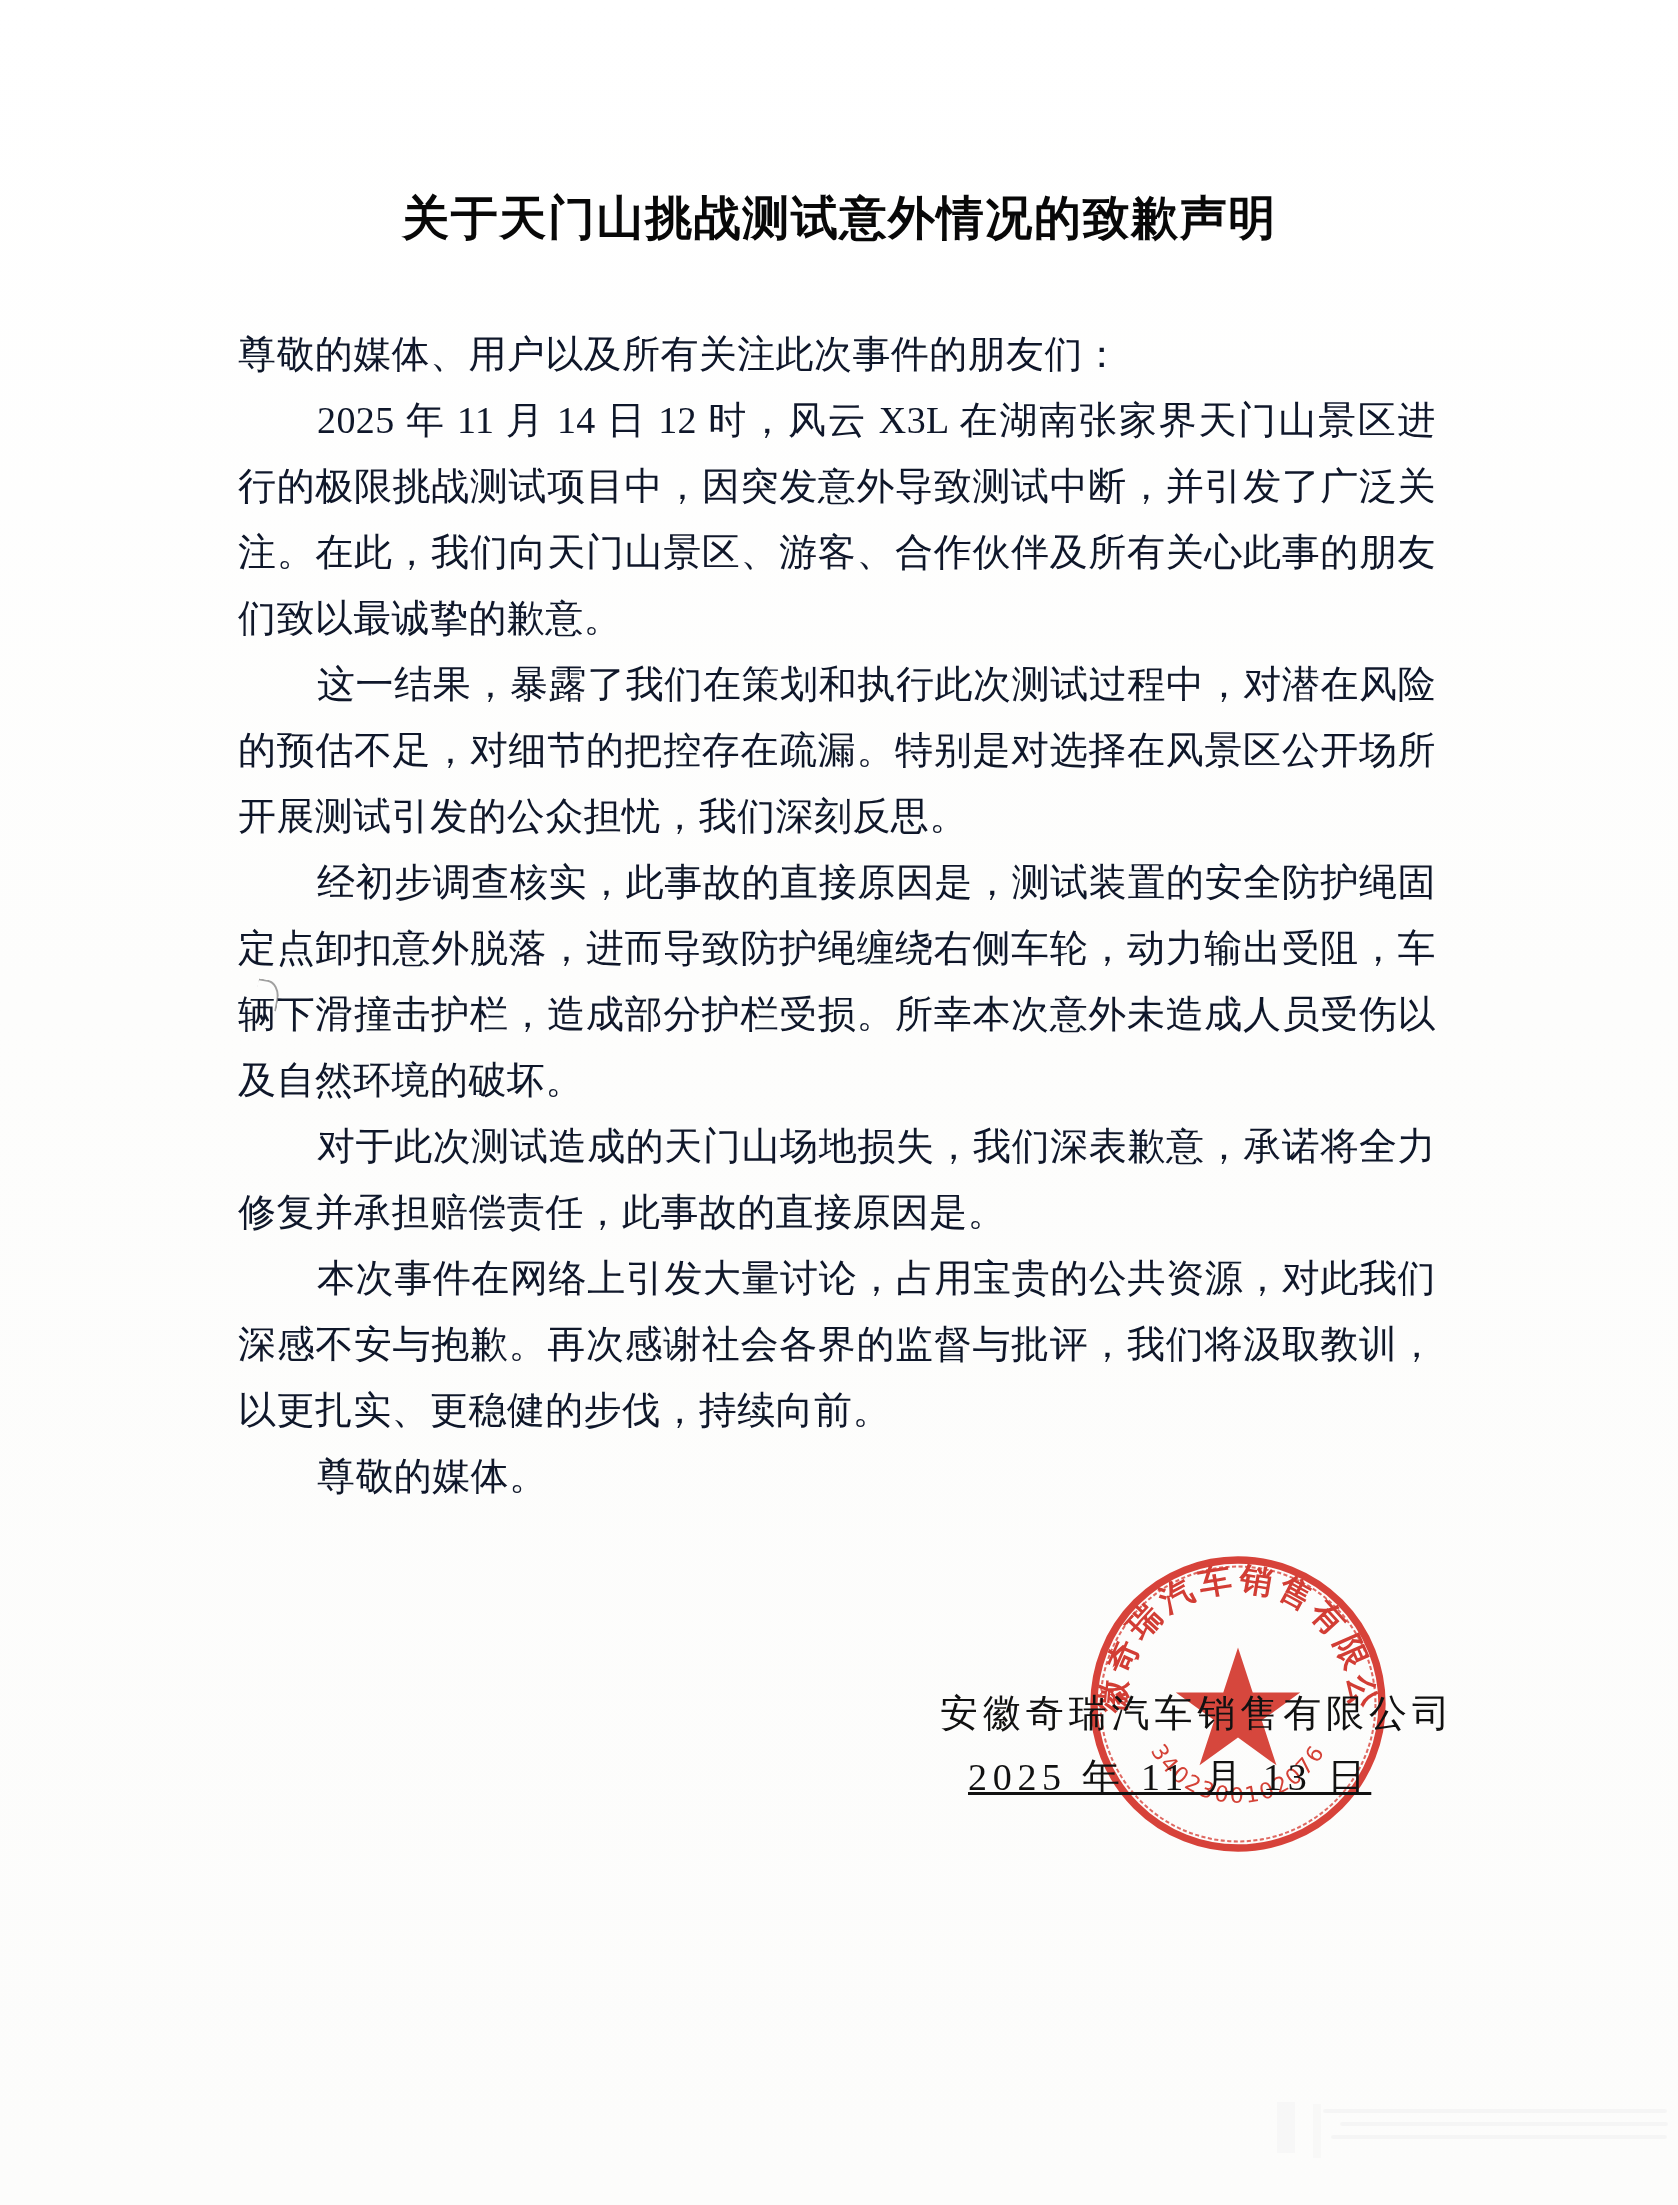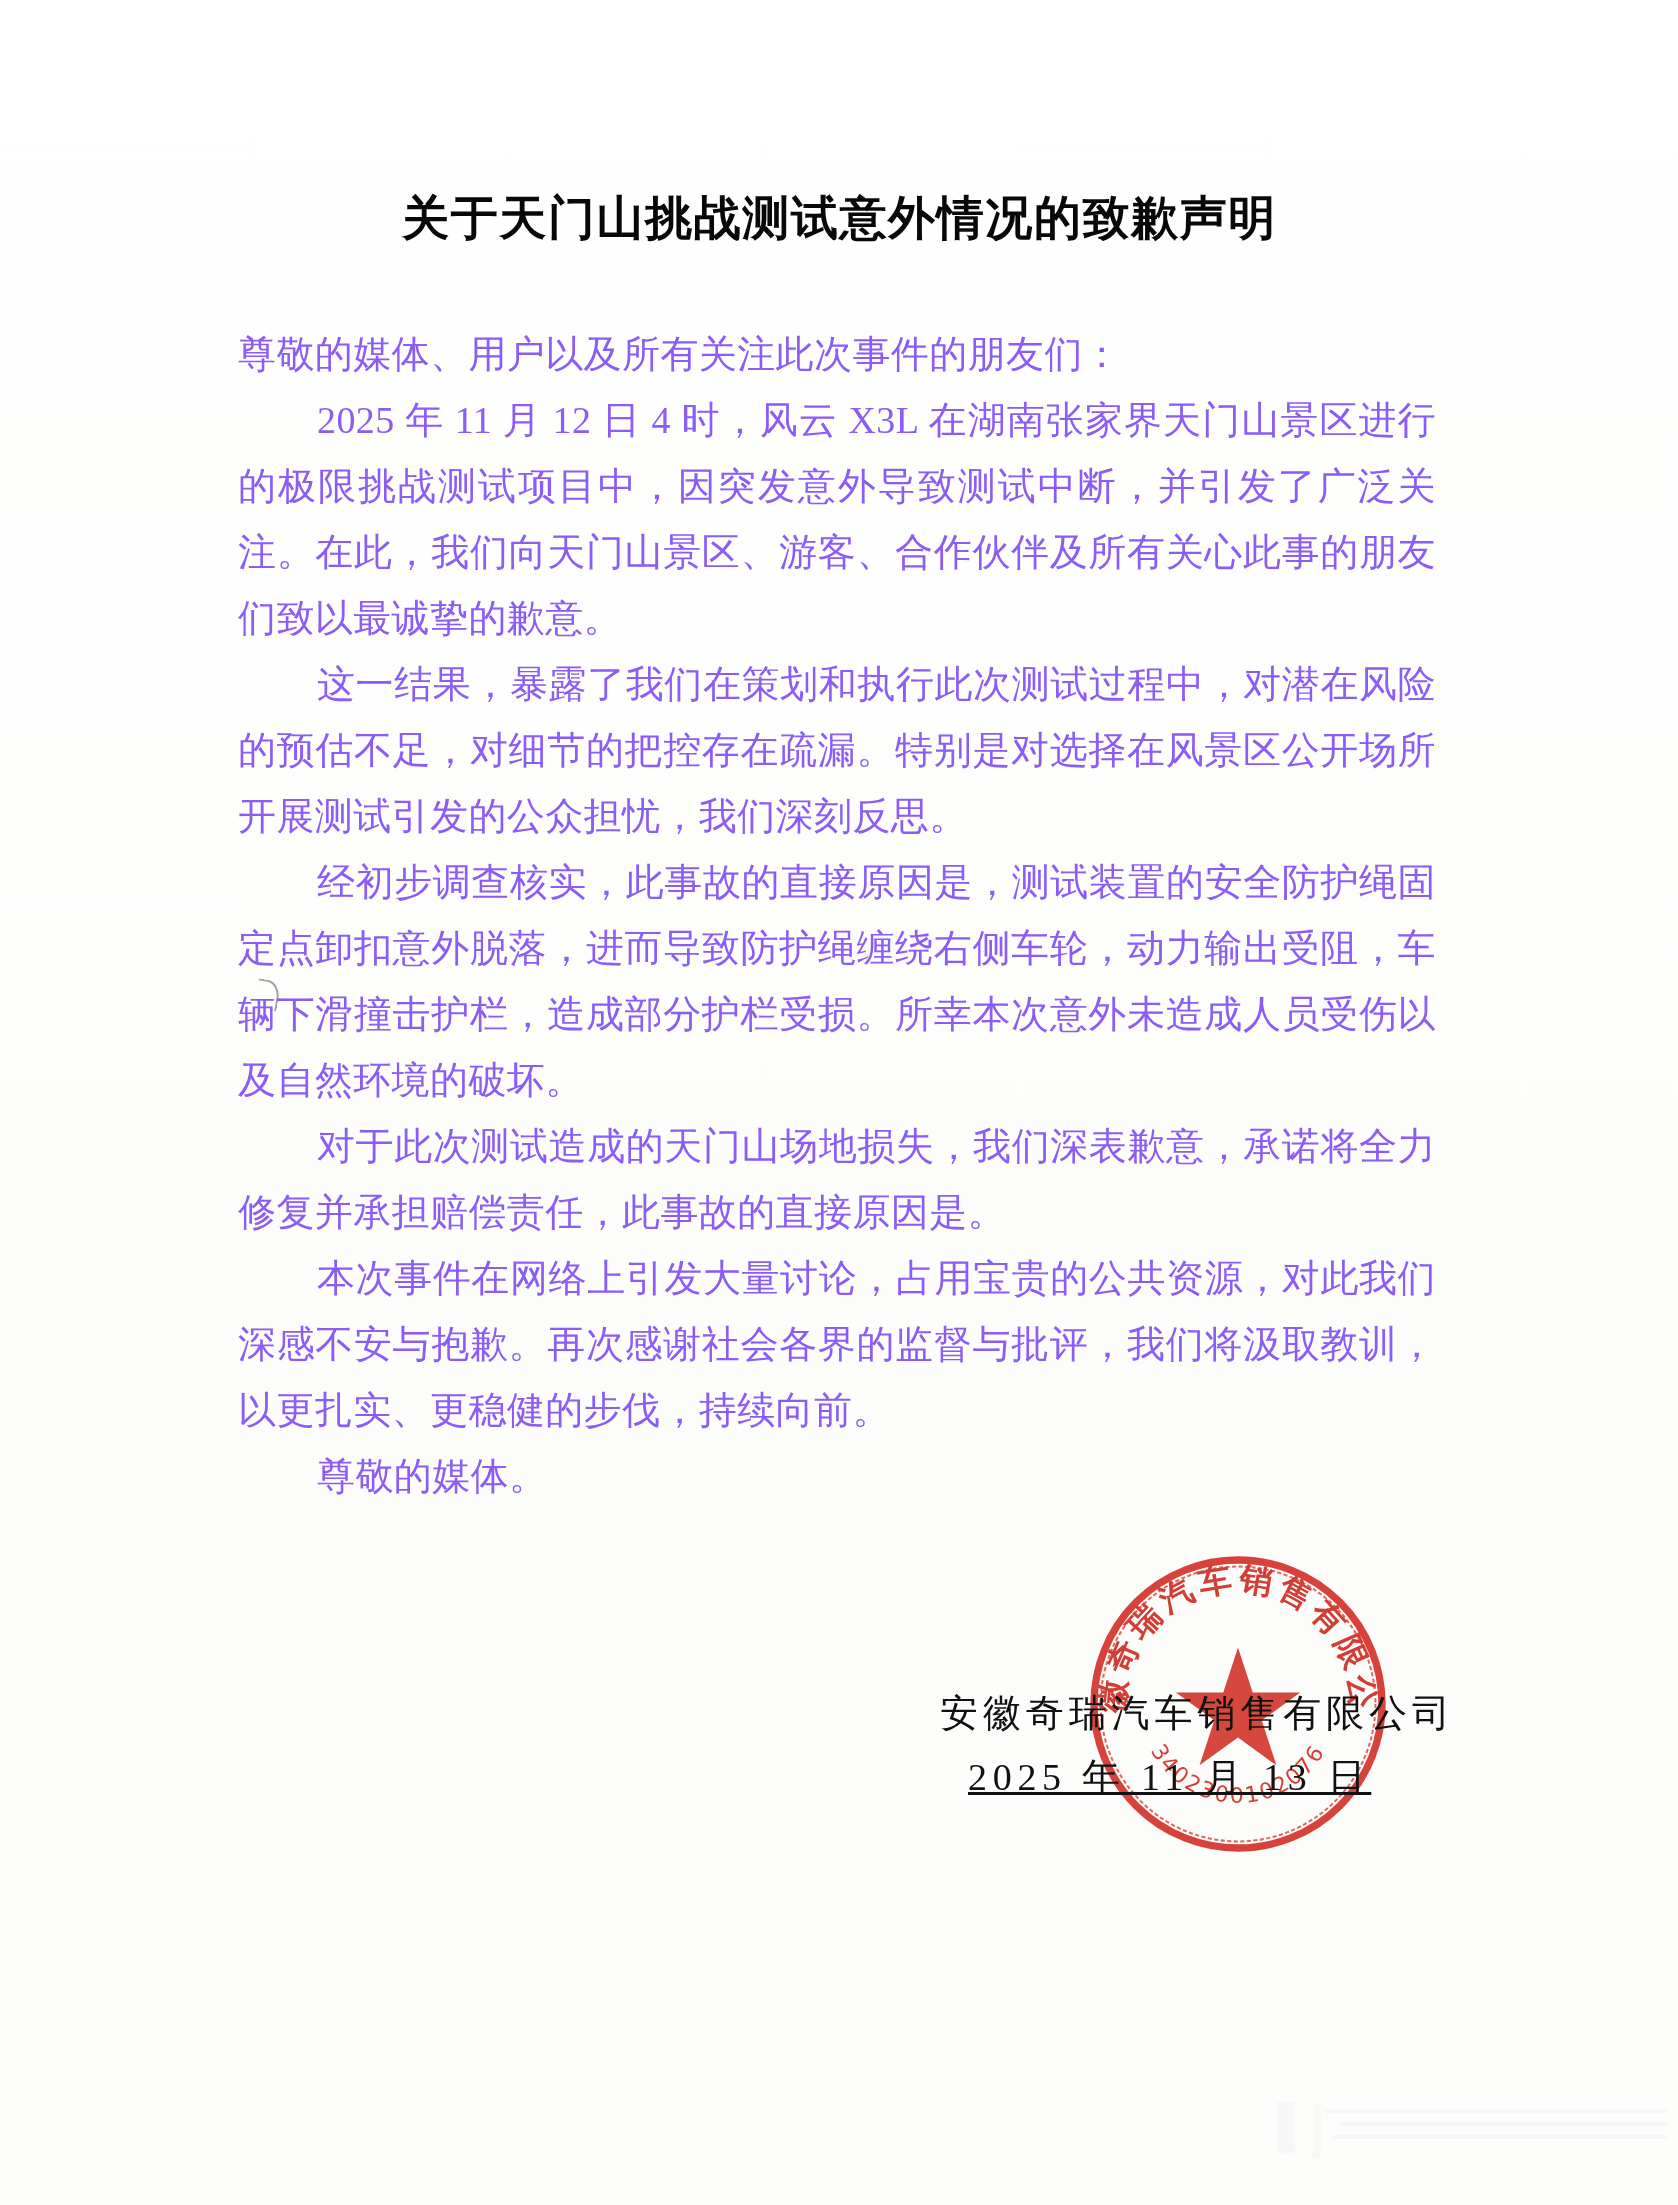"尊敬的媒体、用户以及所有关注此次事件的朋友们：" .para { color: #8b5cf6 -> #0f172a }
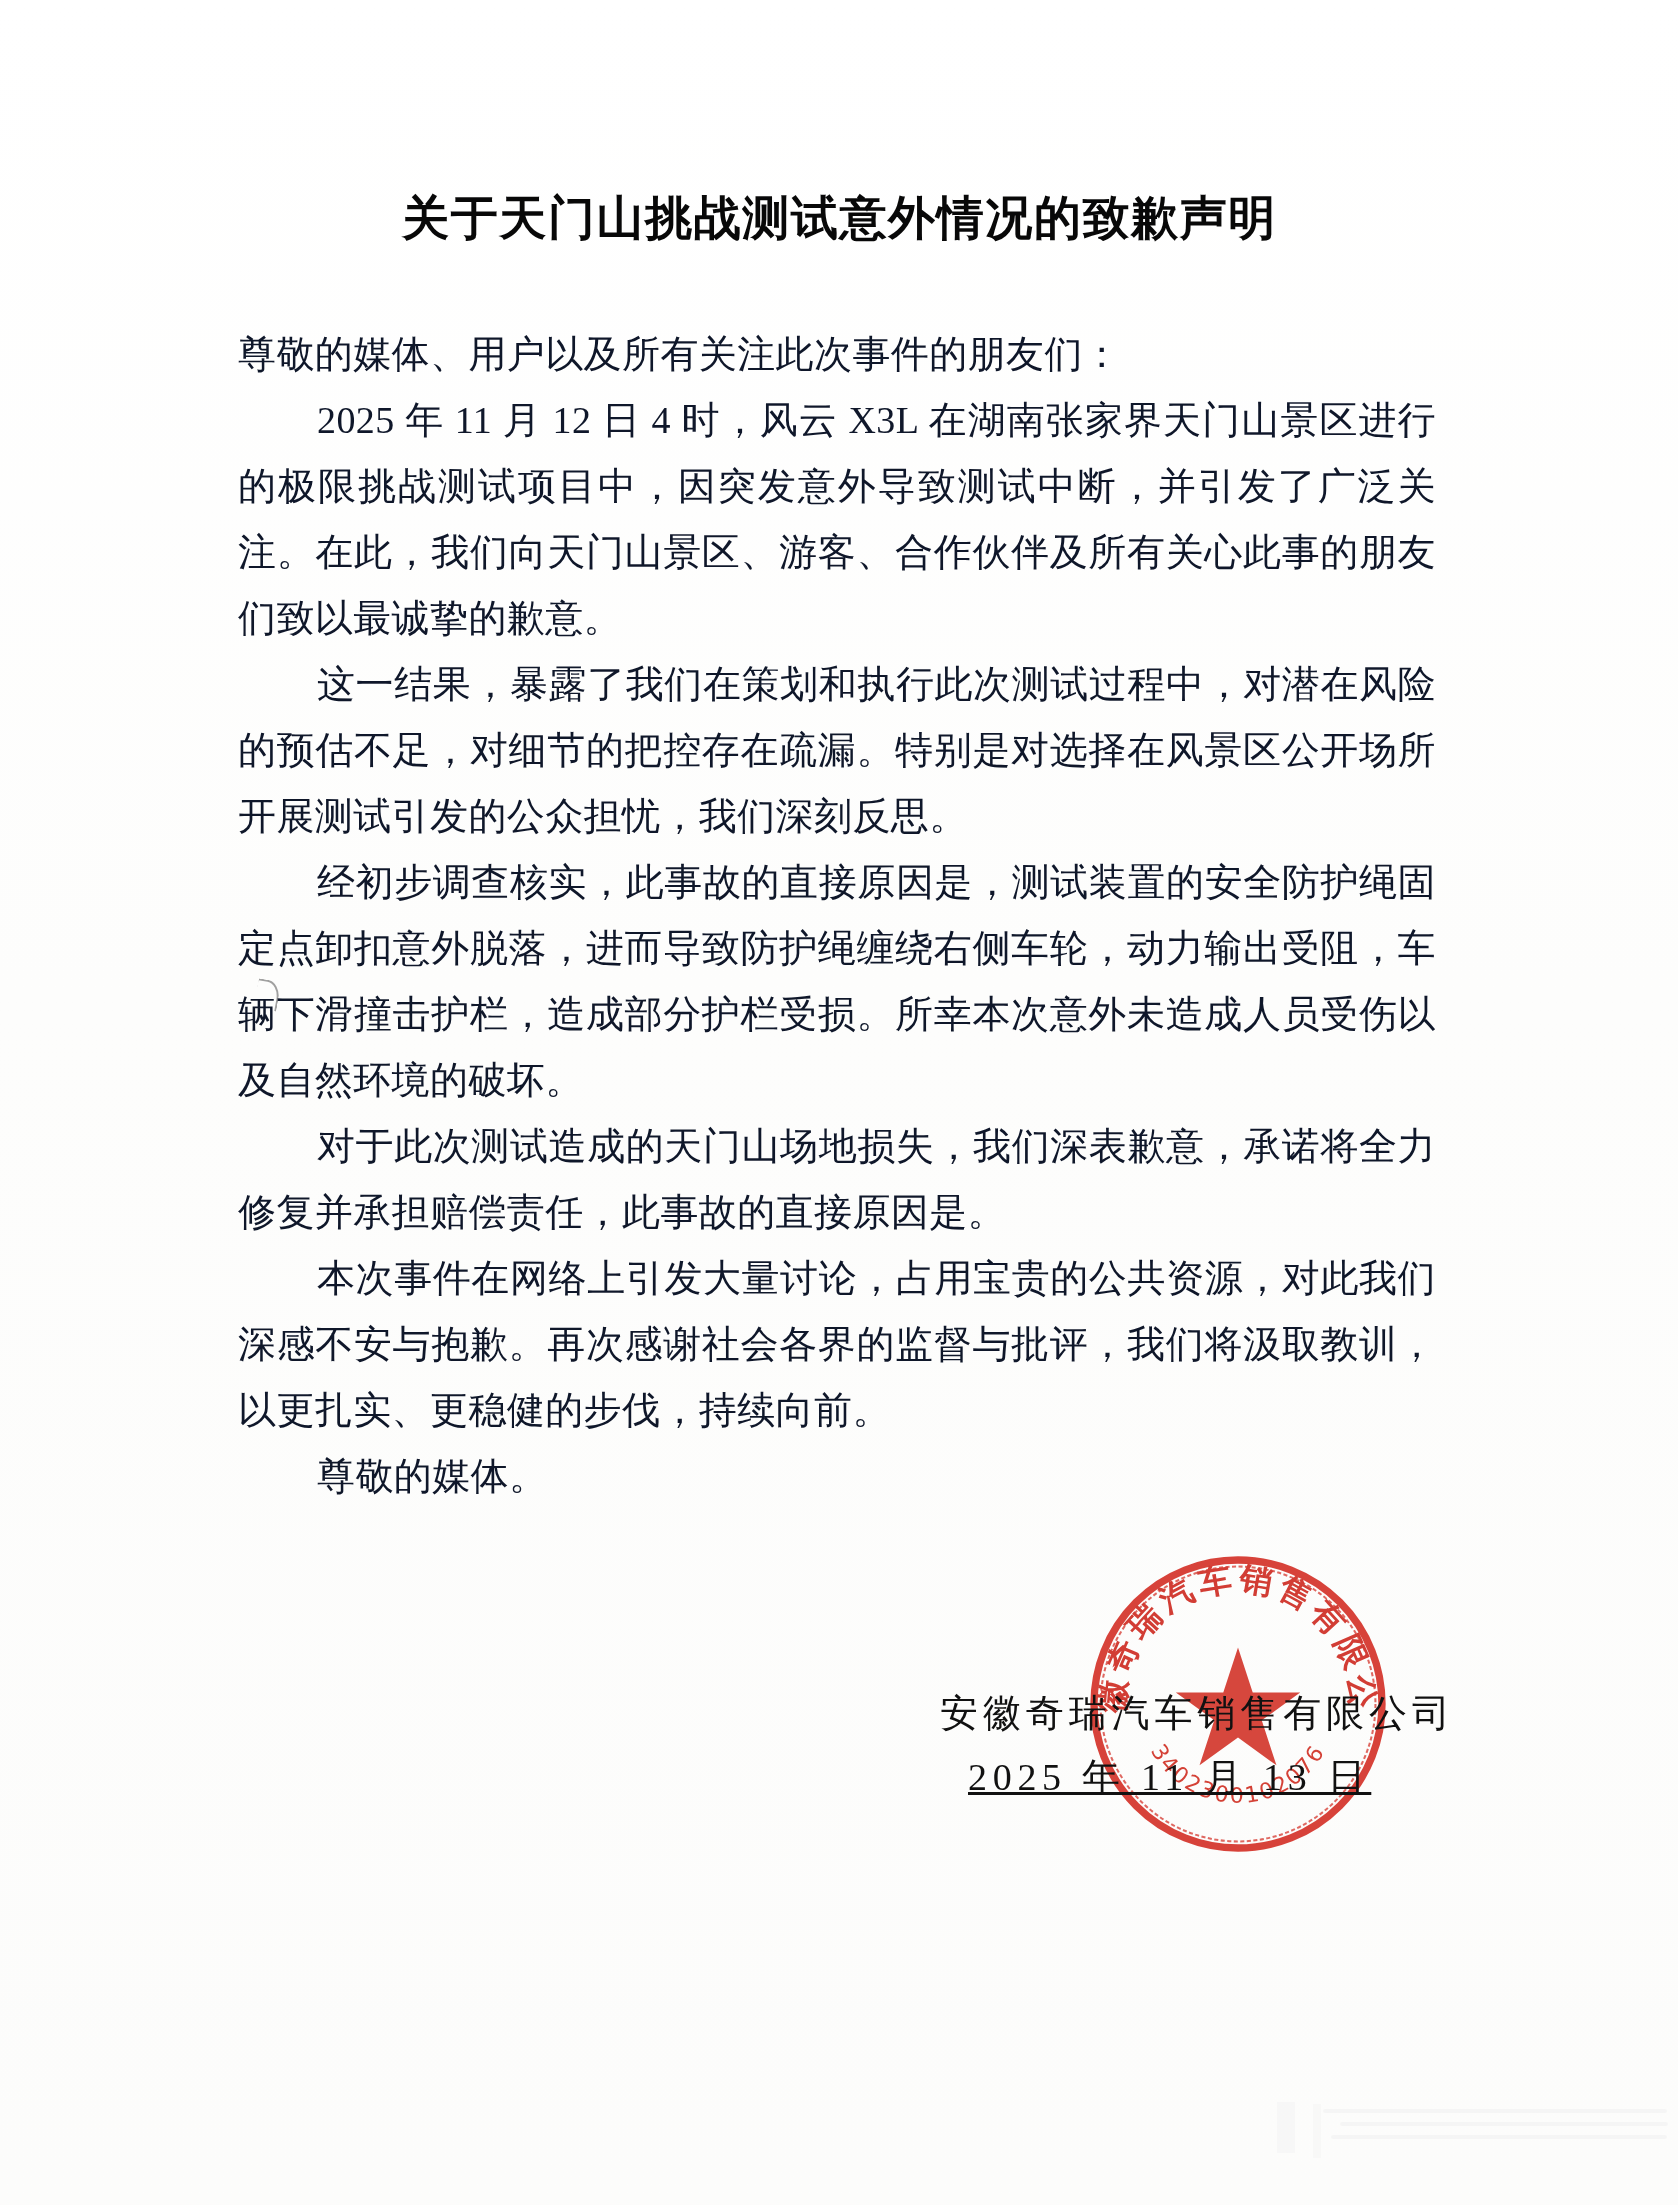"2025 年 11 月 12" p.para { text: 12 日 4 -> 14 日 12 }
